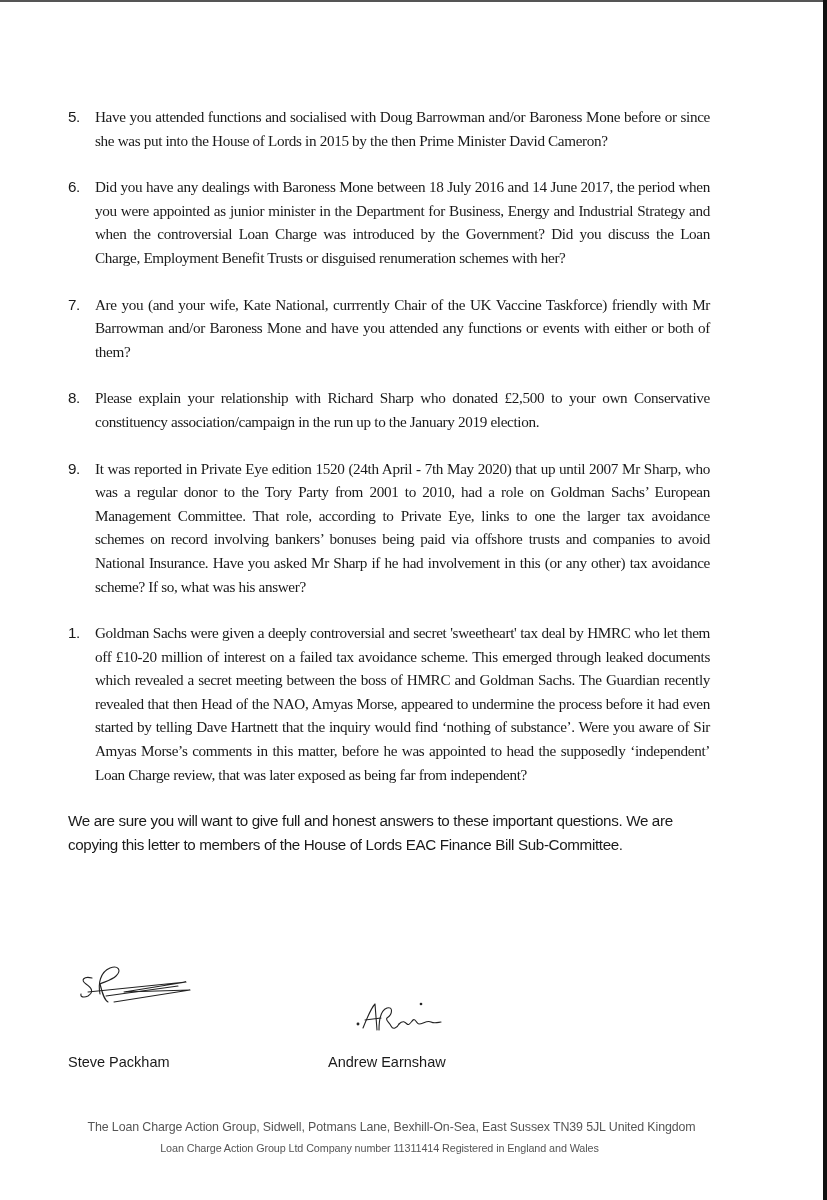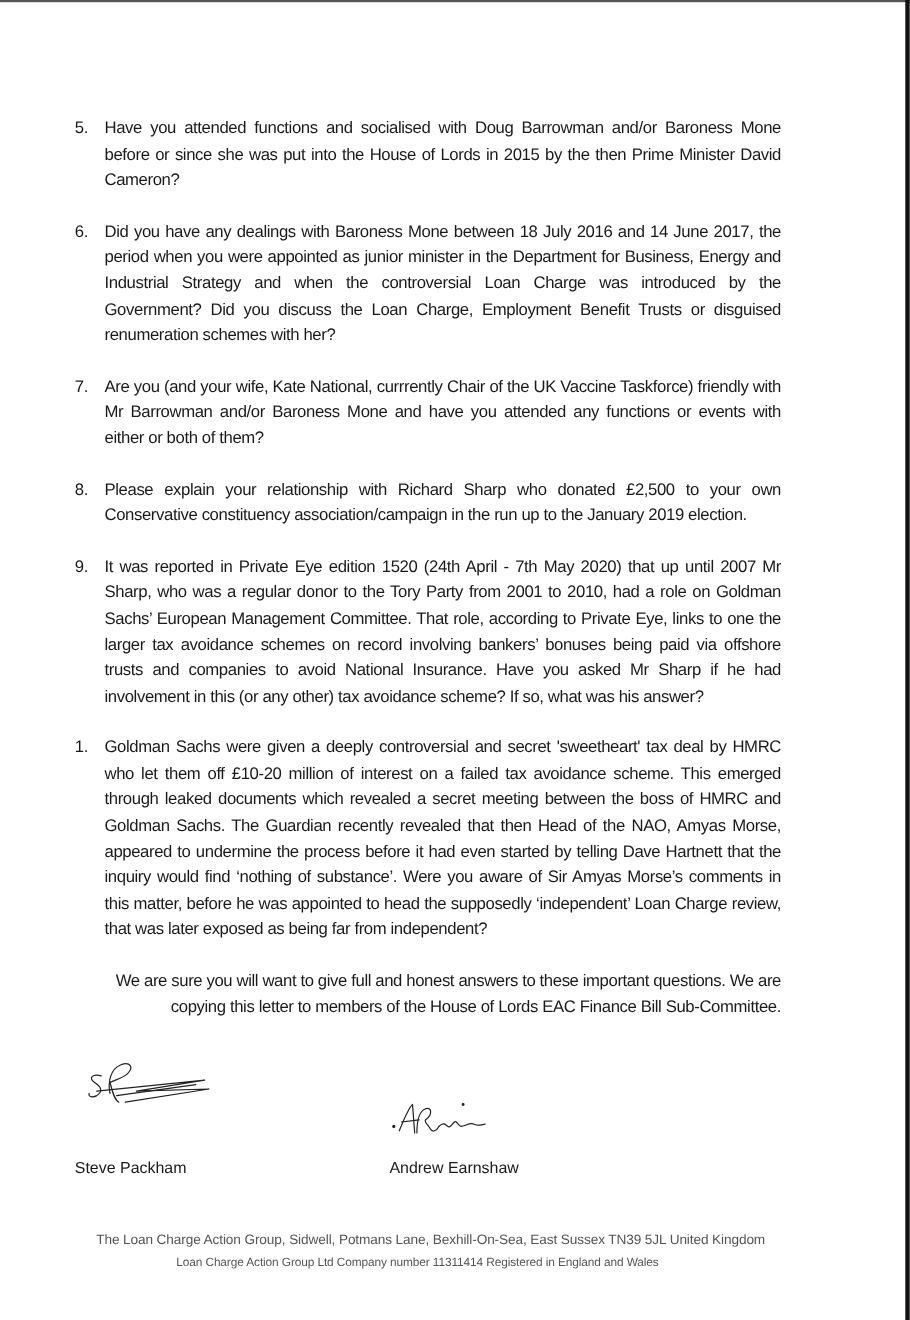"Have you attended functions and" .q-text { font-family: none -> Liberation Serif, serif }
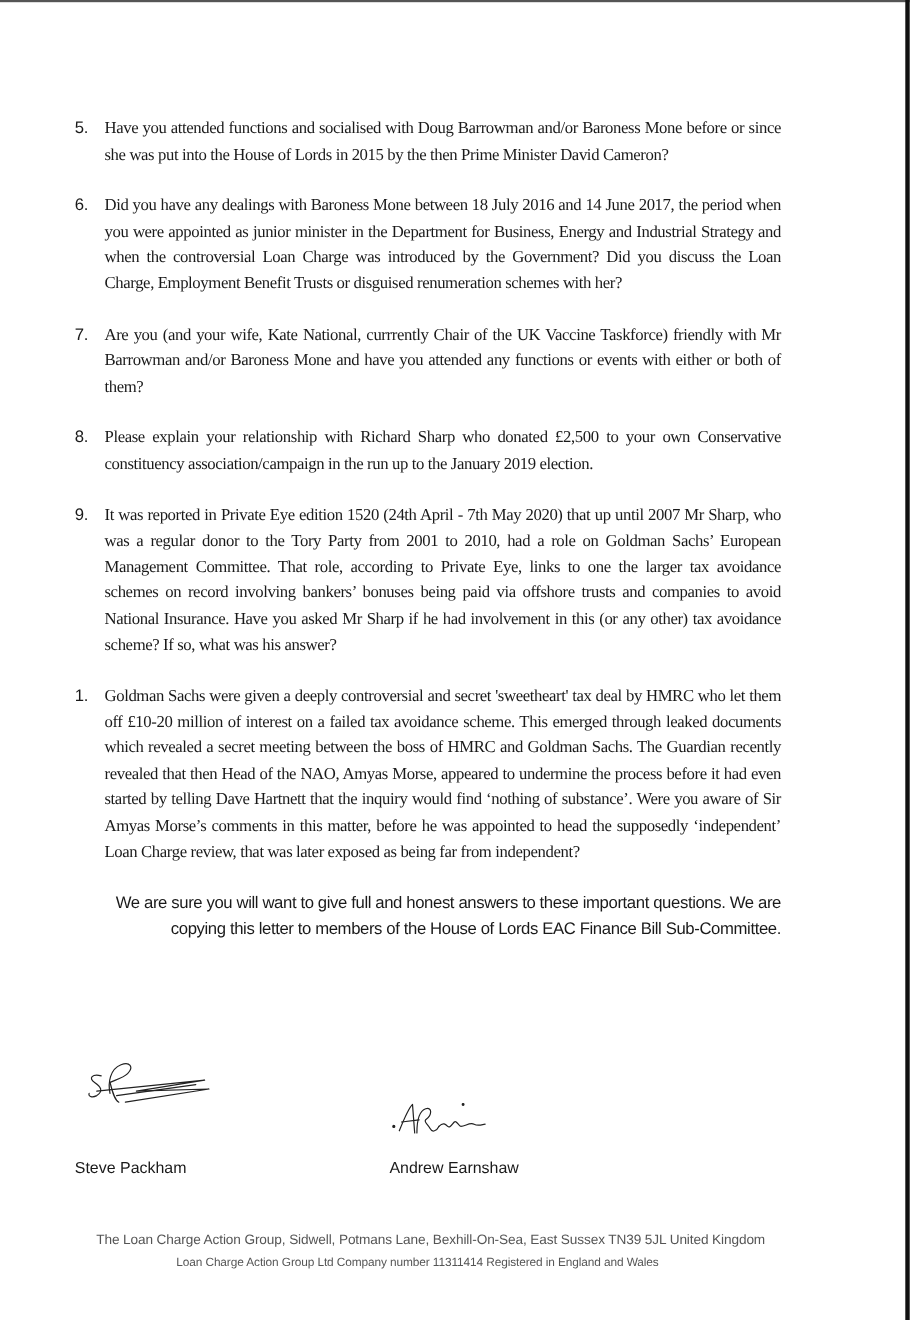"We are sure you will" p.closing { text-align: right -> none }
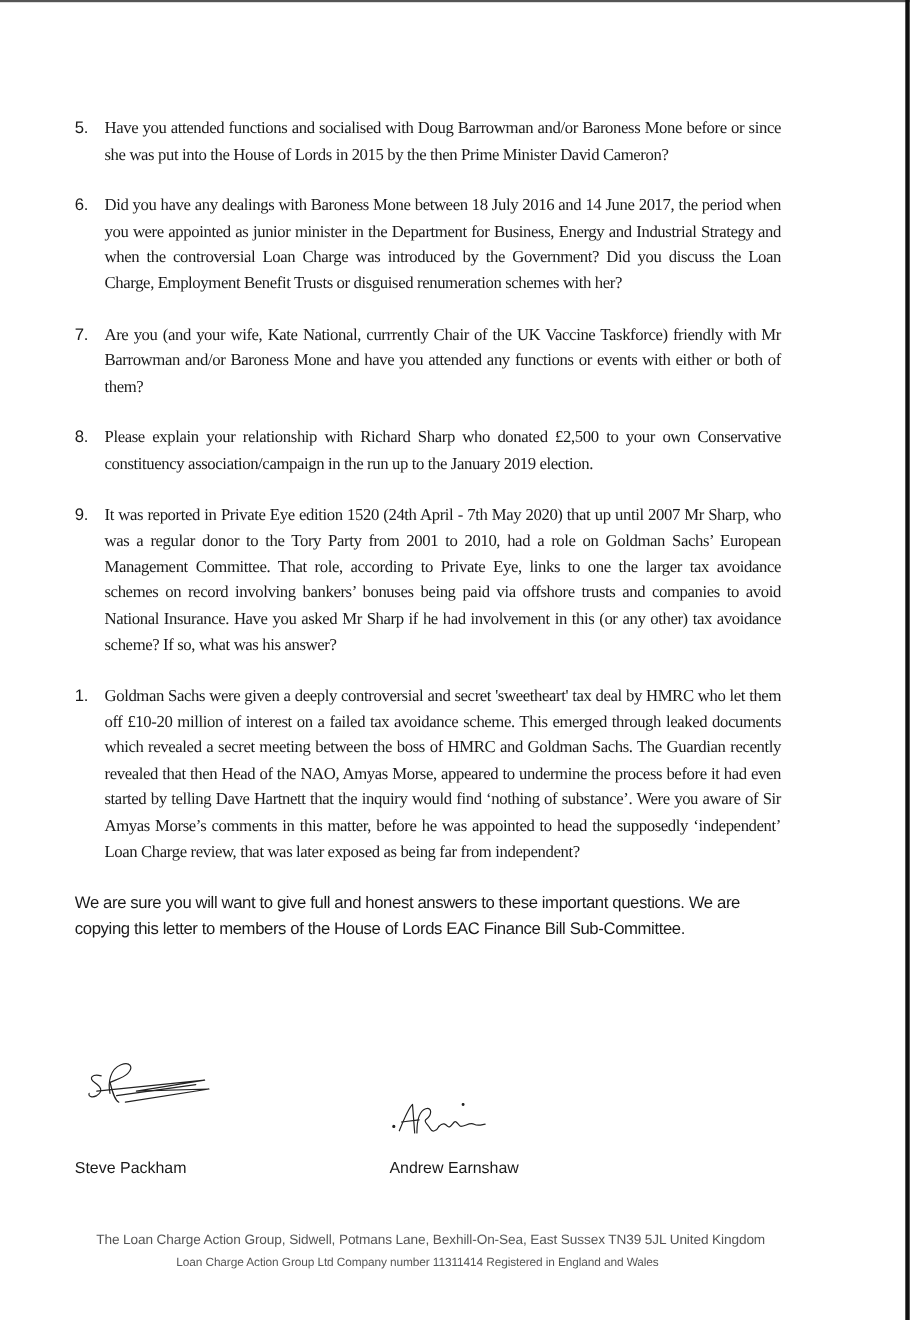"Andrew Earnshaw" .signer-2 { margin-left: 26px -> none }
